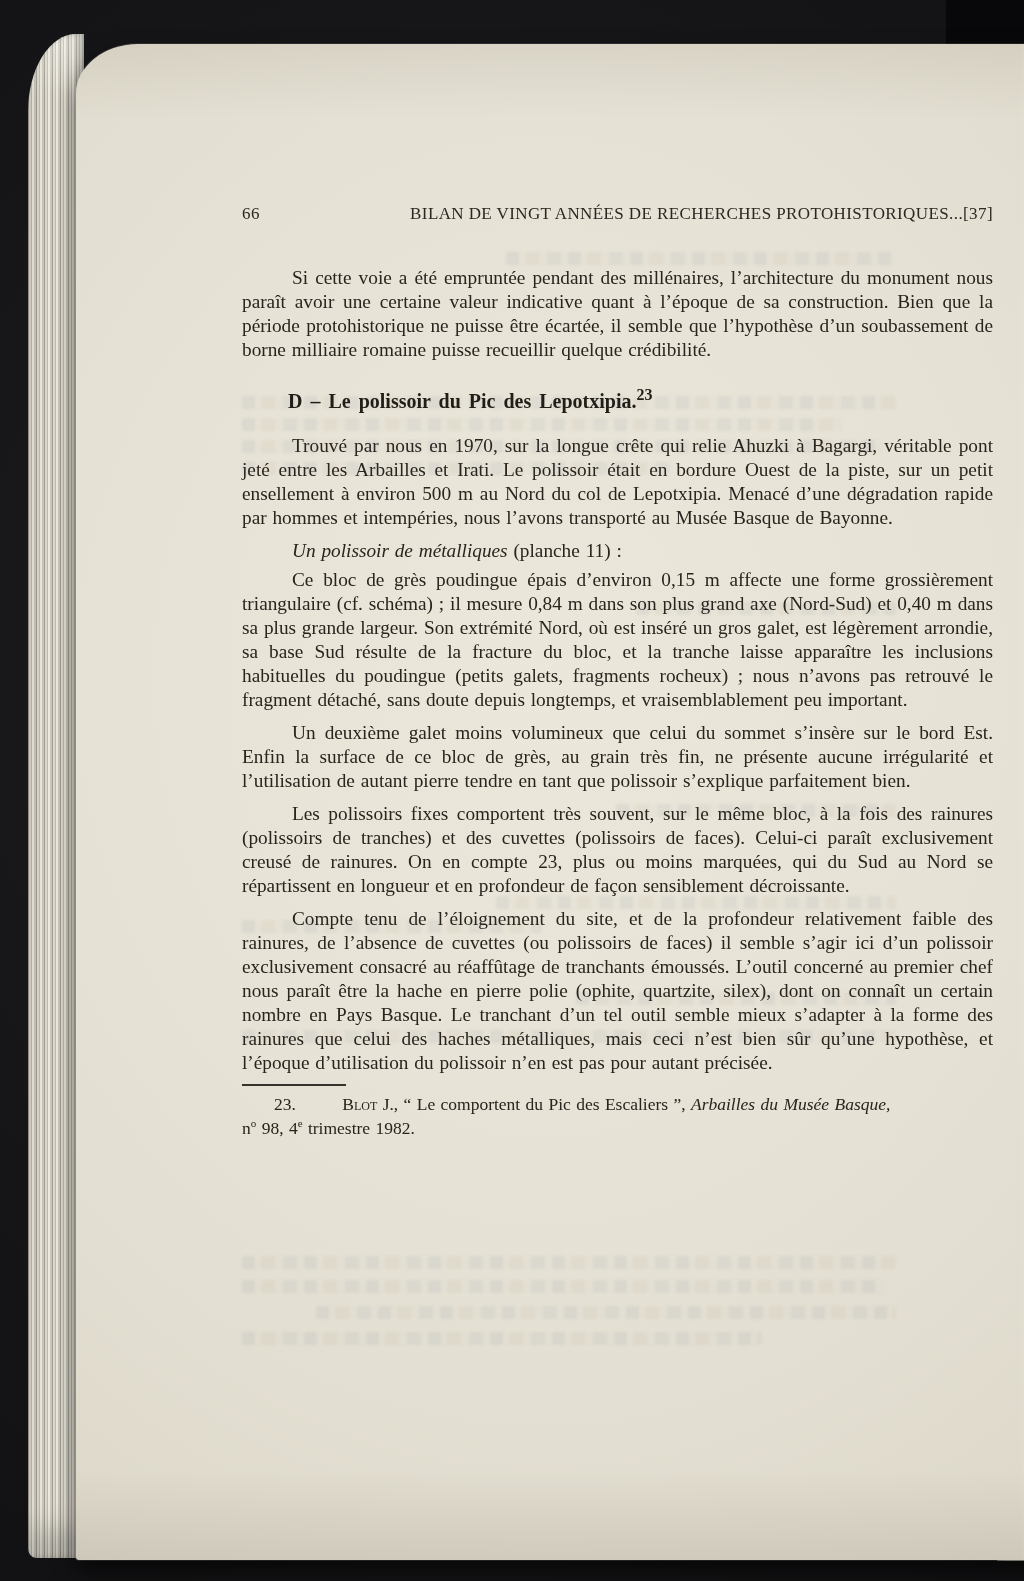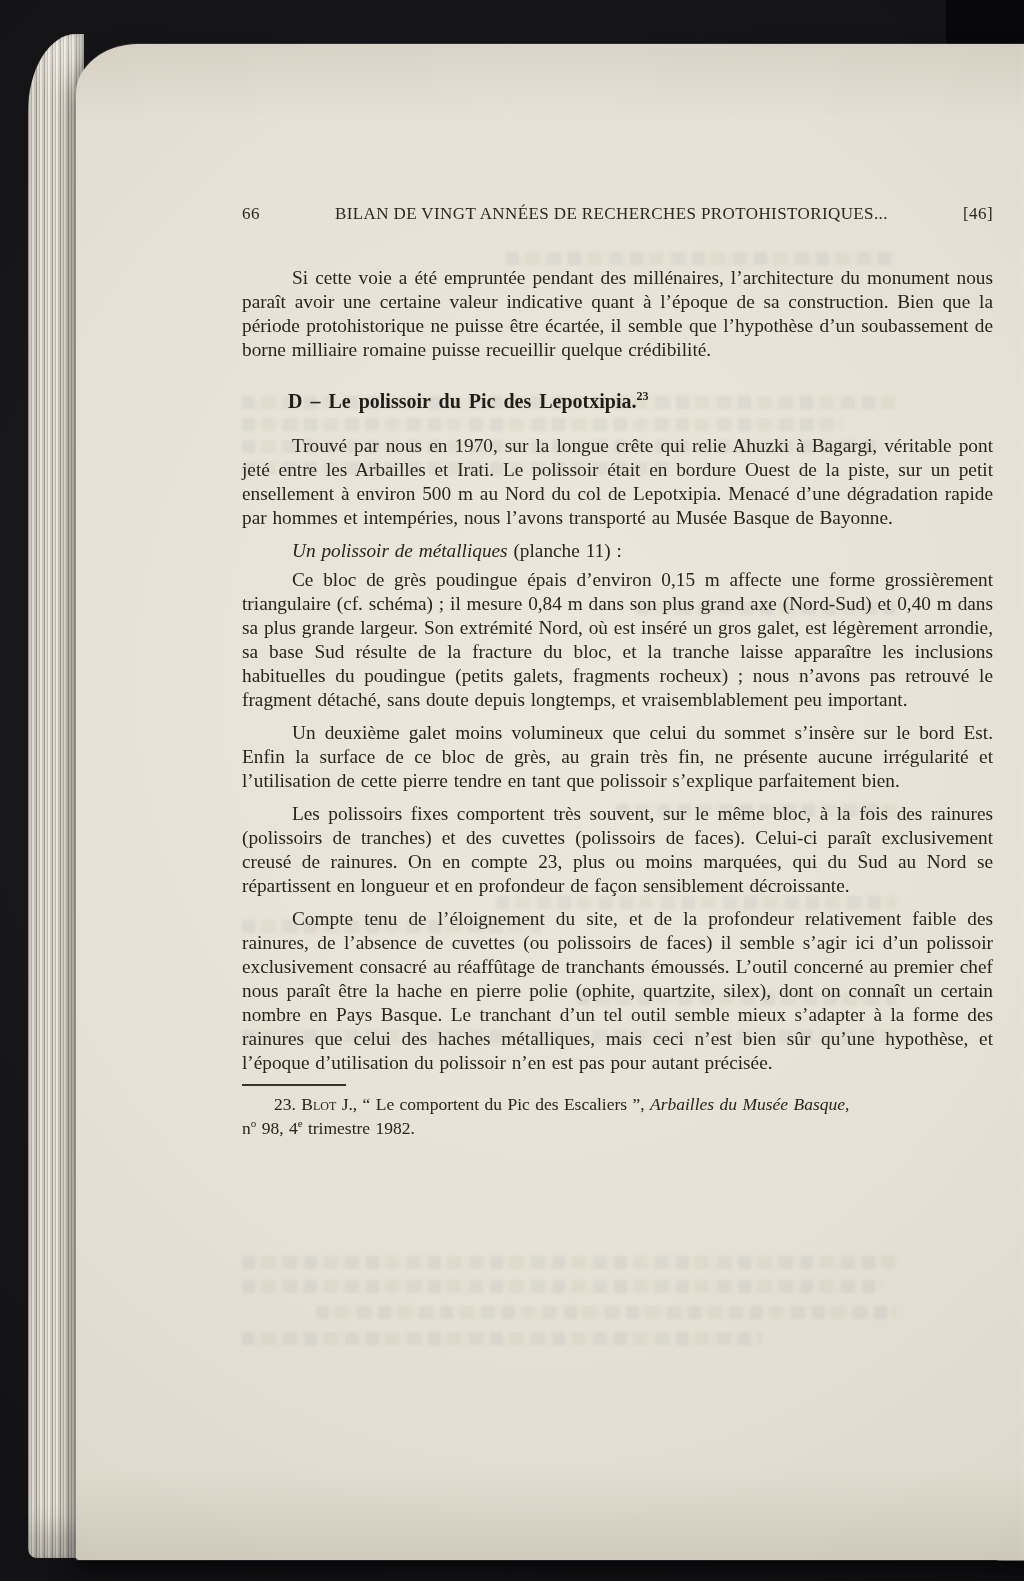"BILAN DE VINGT ANNÉES DE" .rh-title { text-align: center -> right }
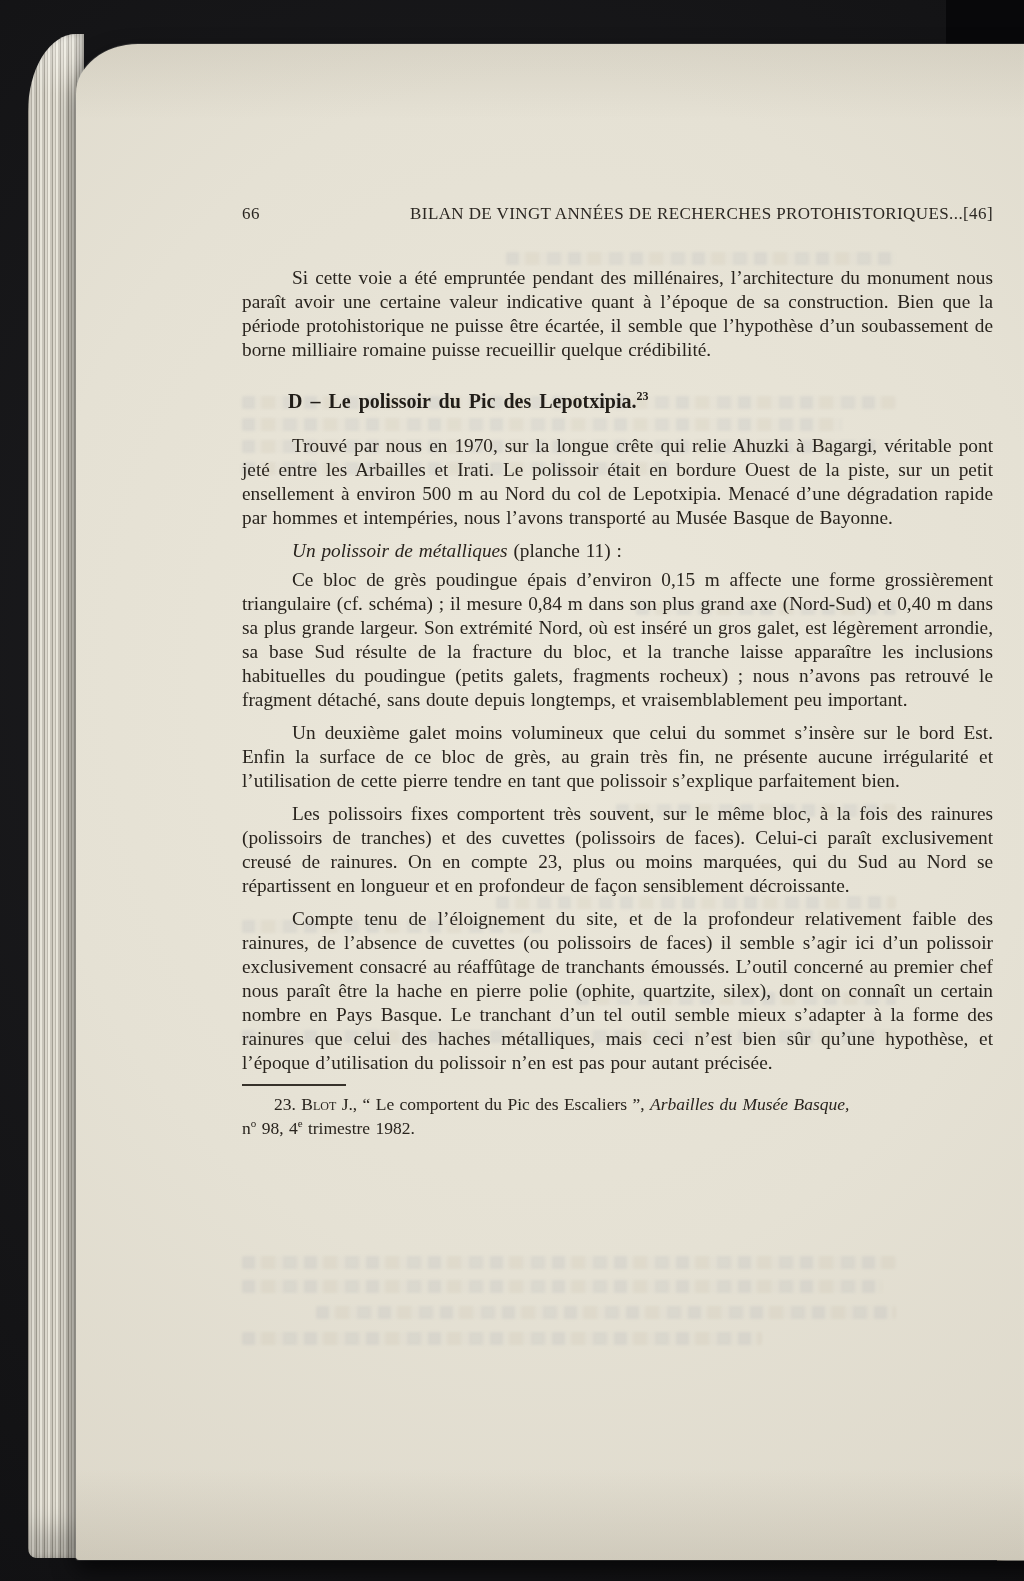"[46]" span.rh-ref { text: 46 -> 37 }
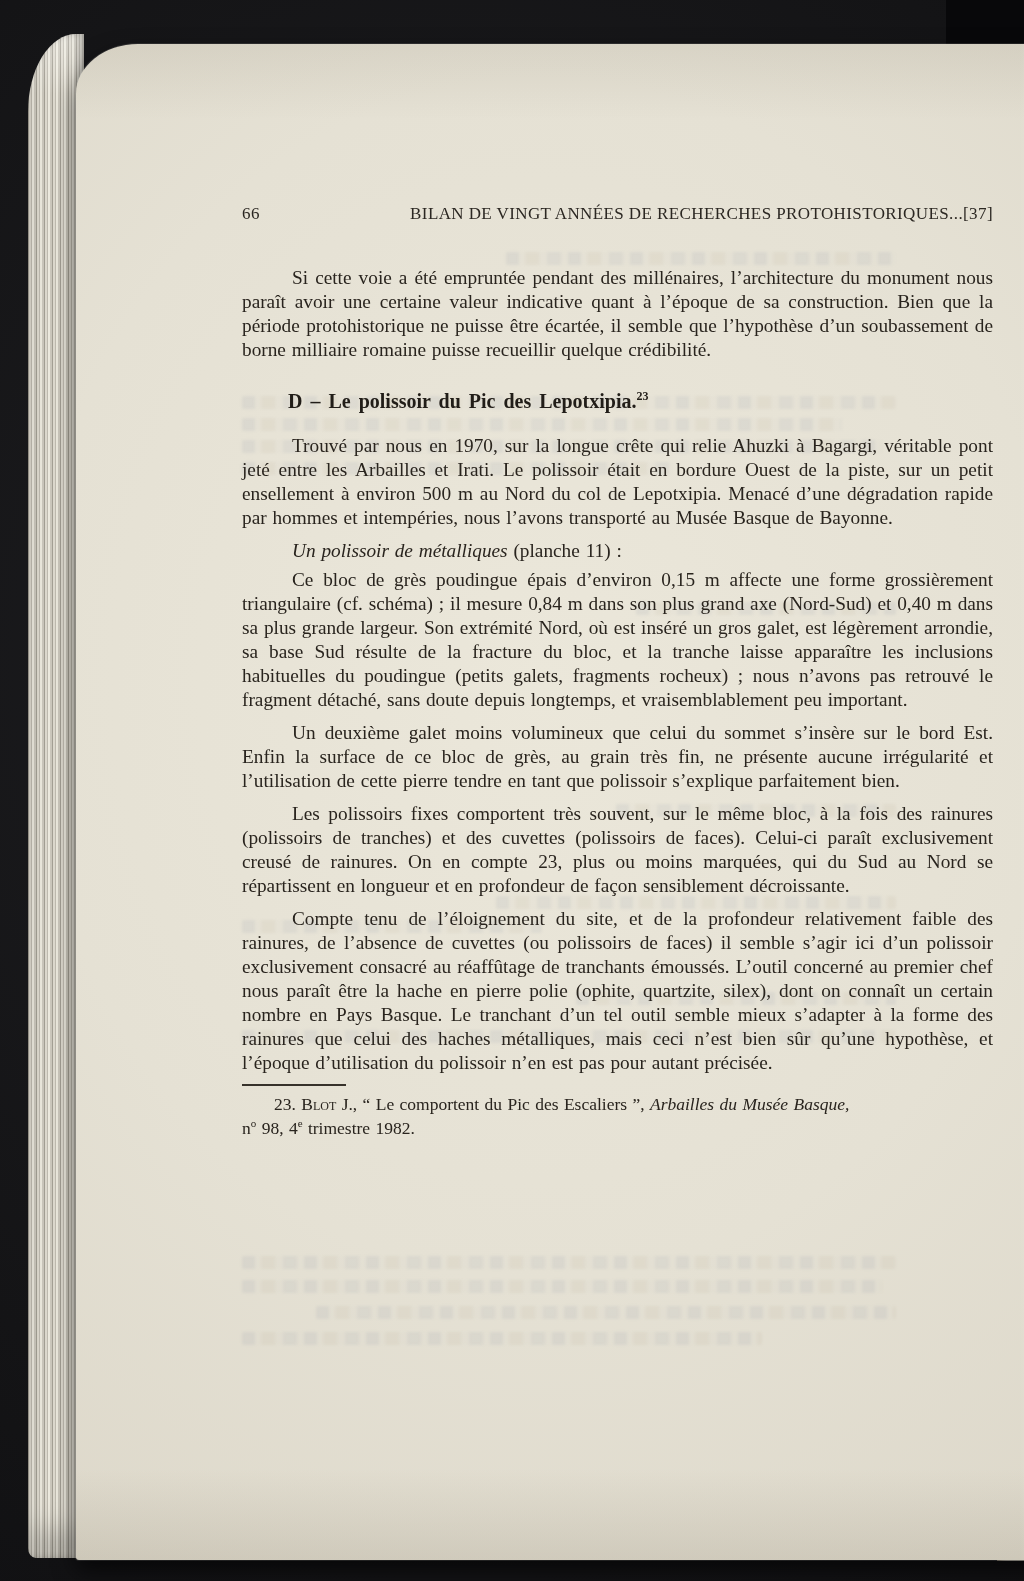"23" .section-heading sup, .body-text sup { font-size: 12px -> 16px }
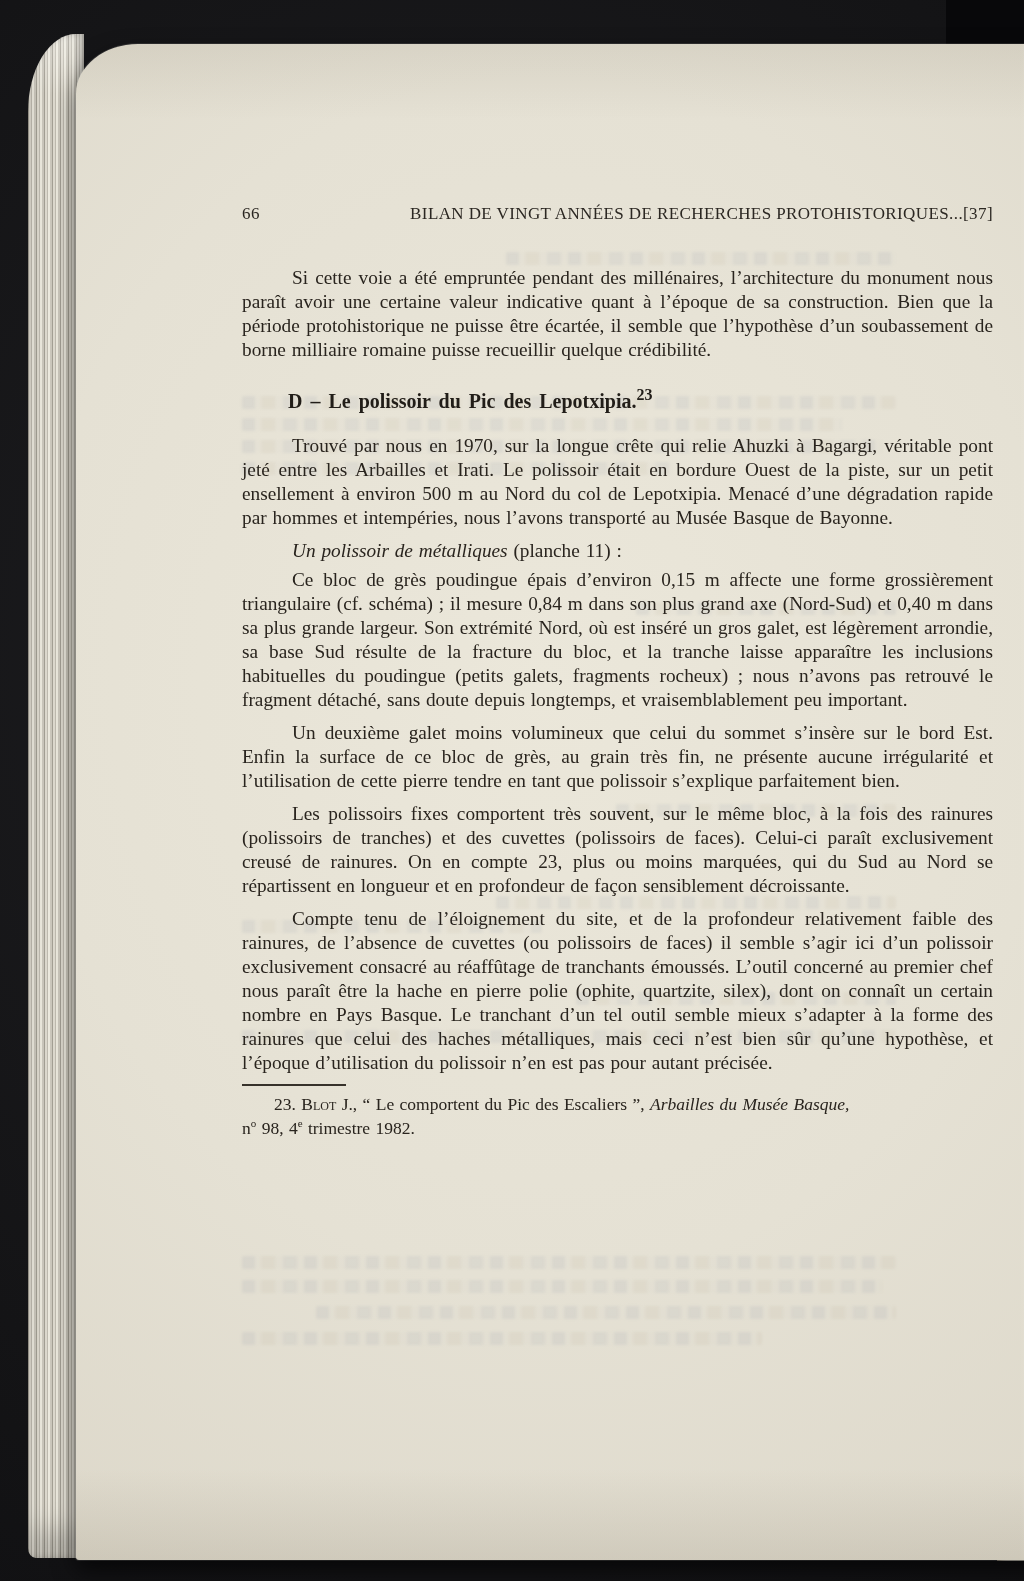"Un deuxième galet moins volumineux" p { text: cette -> autant }
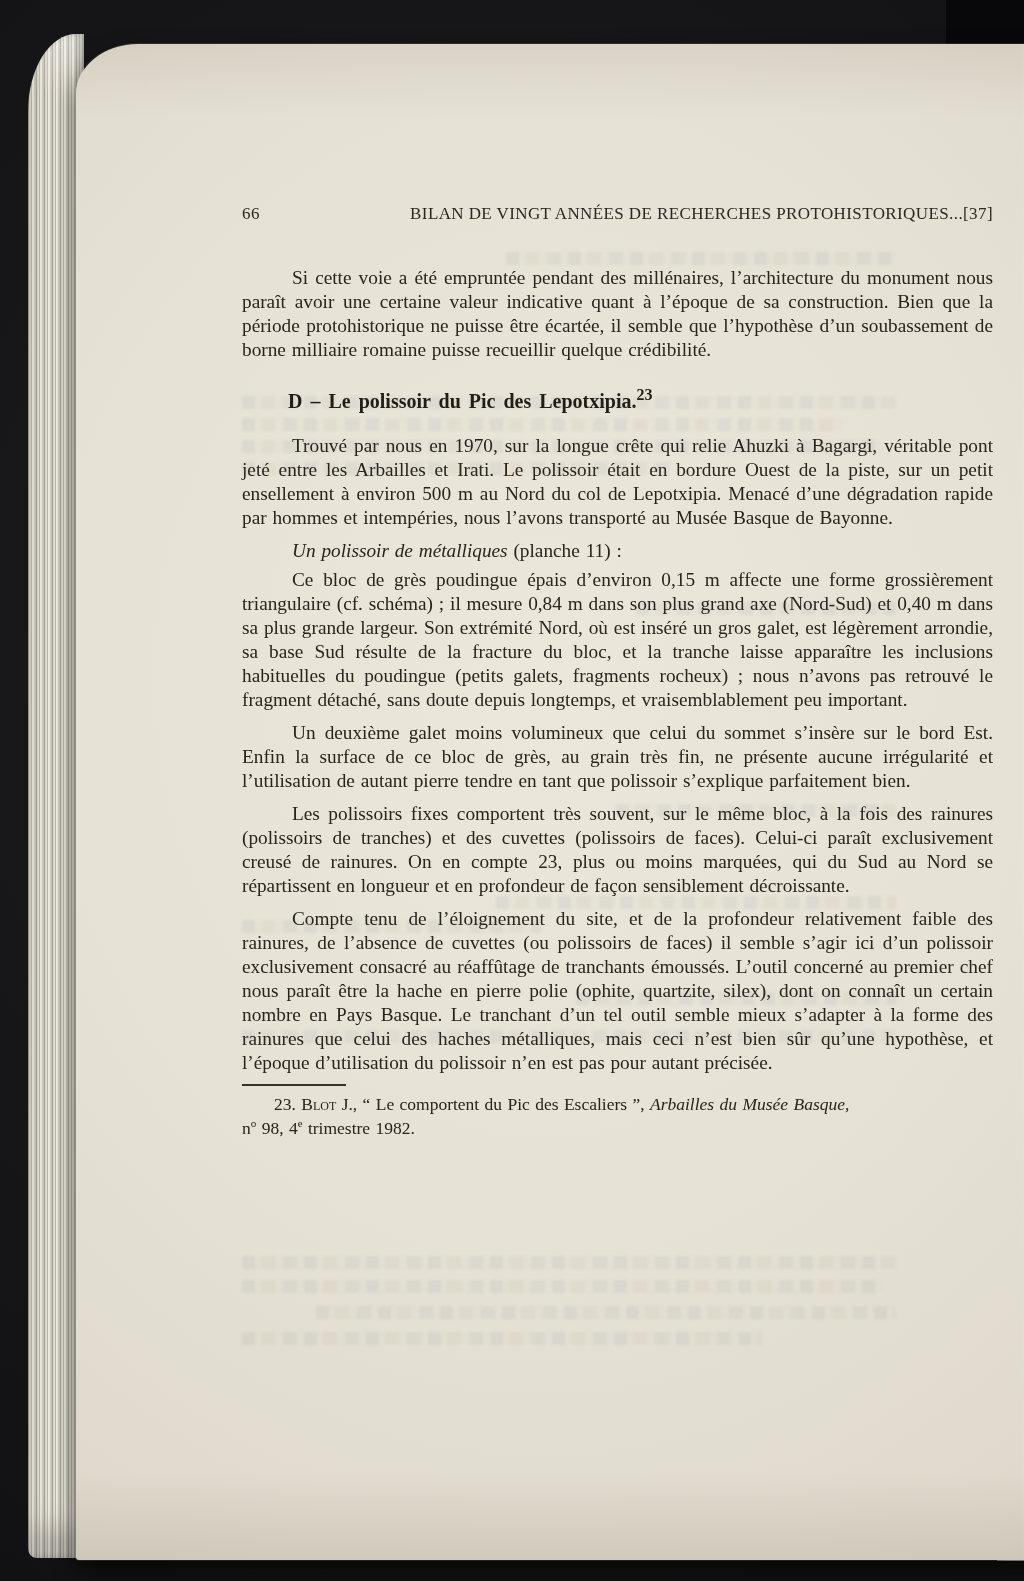"Blot" .footnote .sc { margin-left: none -> 41px }
